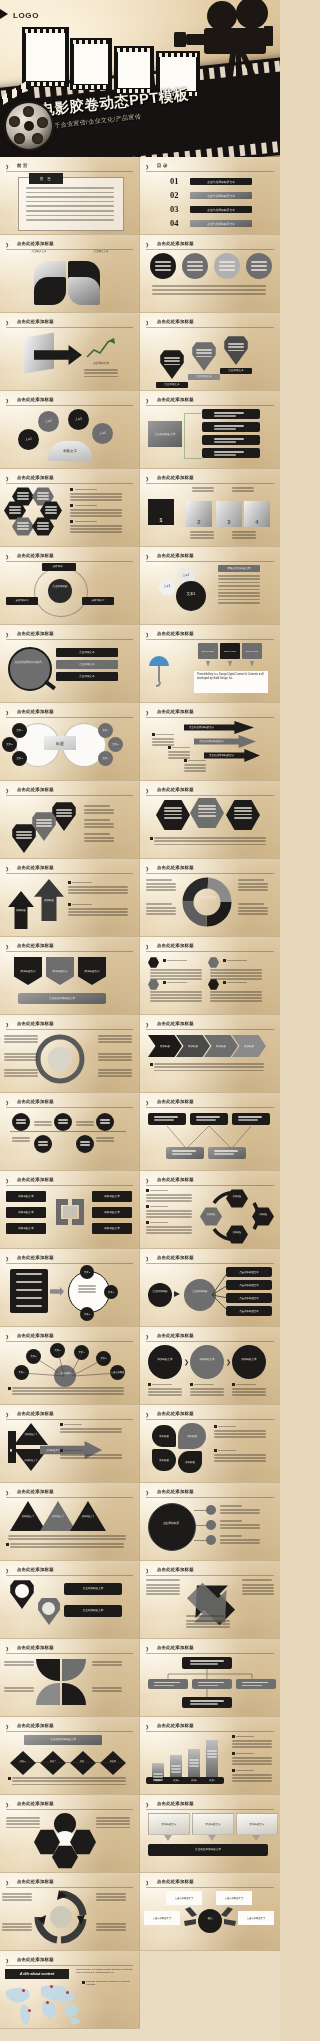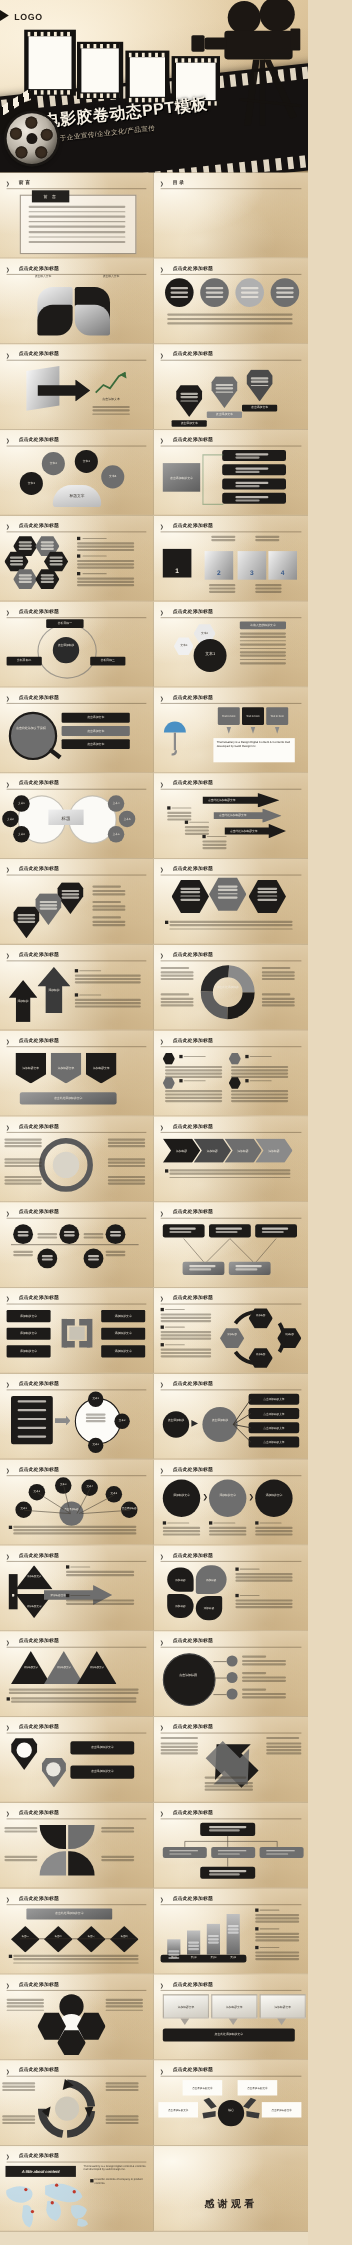"01" div.body { html: none -> <div> <div>01</div> <div> <span>点击此处添加标题文字</span> </div> <div>02</div> <div> <span>点击此处添加标题文字</span> </div> <div>03</div> <div> <span>点击此处添加标题文字</span> </div> <div>04</div> <div> <span>点击此处添加标题文字</span> </div> </div> }
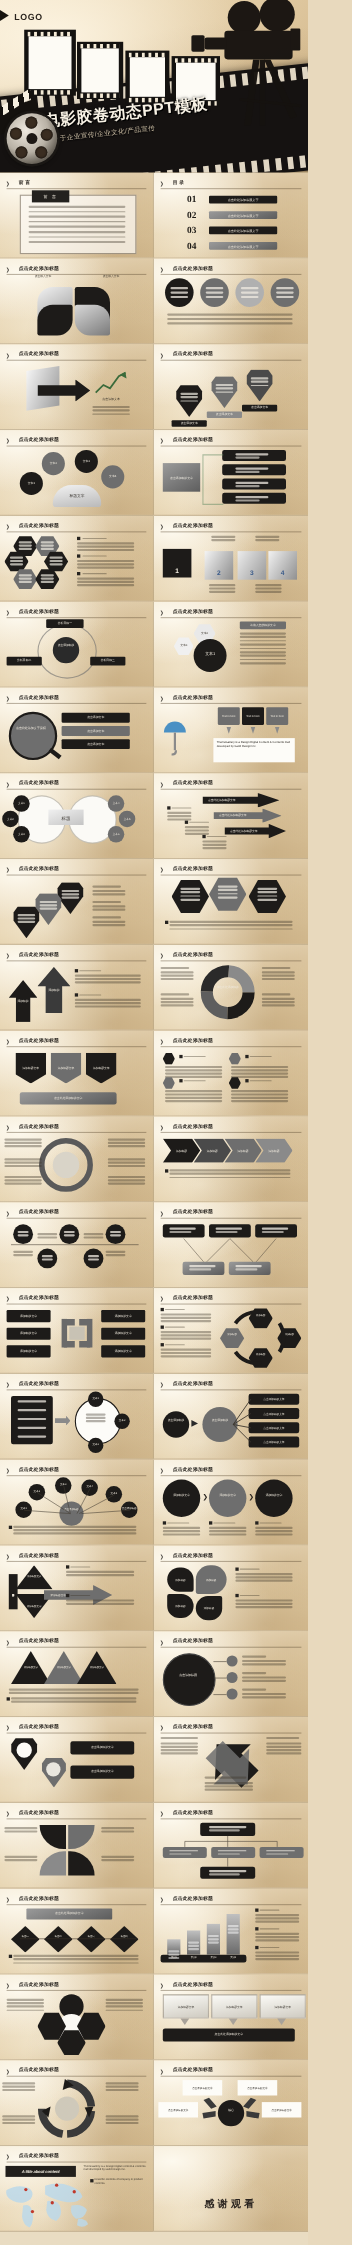"感谢观看" div.cell { html: <div> <div></div> <div> <div>感谢观看</div> </div> </div> -> none }
